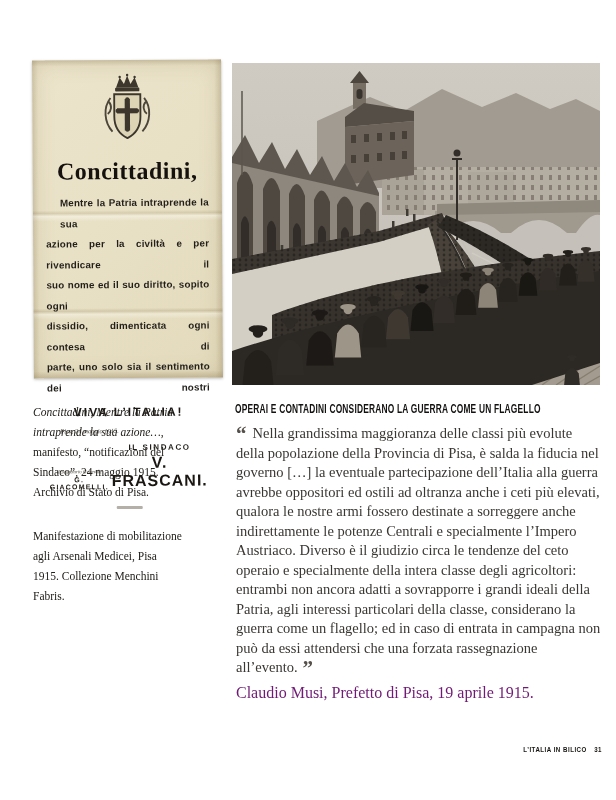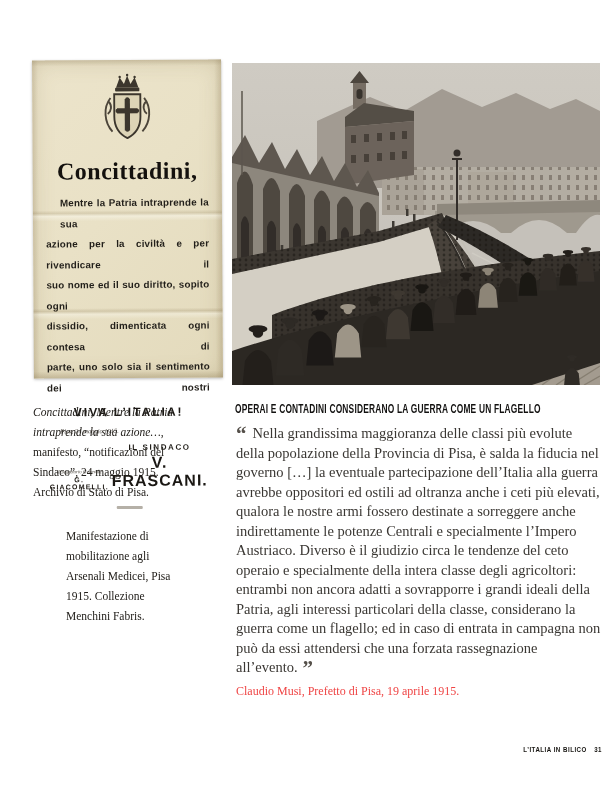"Manifestazione di mobilitazione agli" .caption .cap2 { margin-left: 33px -> none }
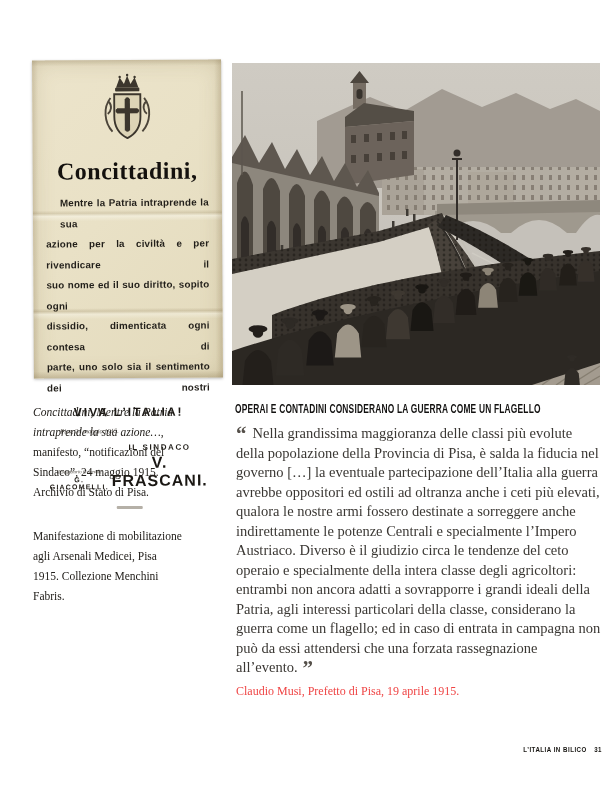"Claudio Musi, Prefetto di Pisa," .attribution { color: #ef4444 -> #701a75; font-size: 12px -> 16px }
